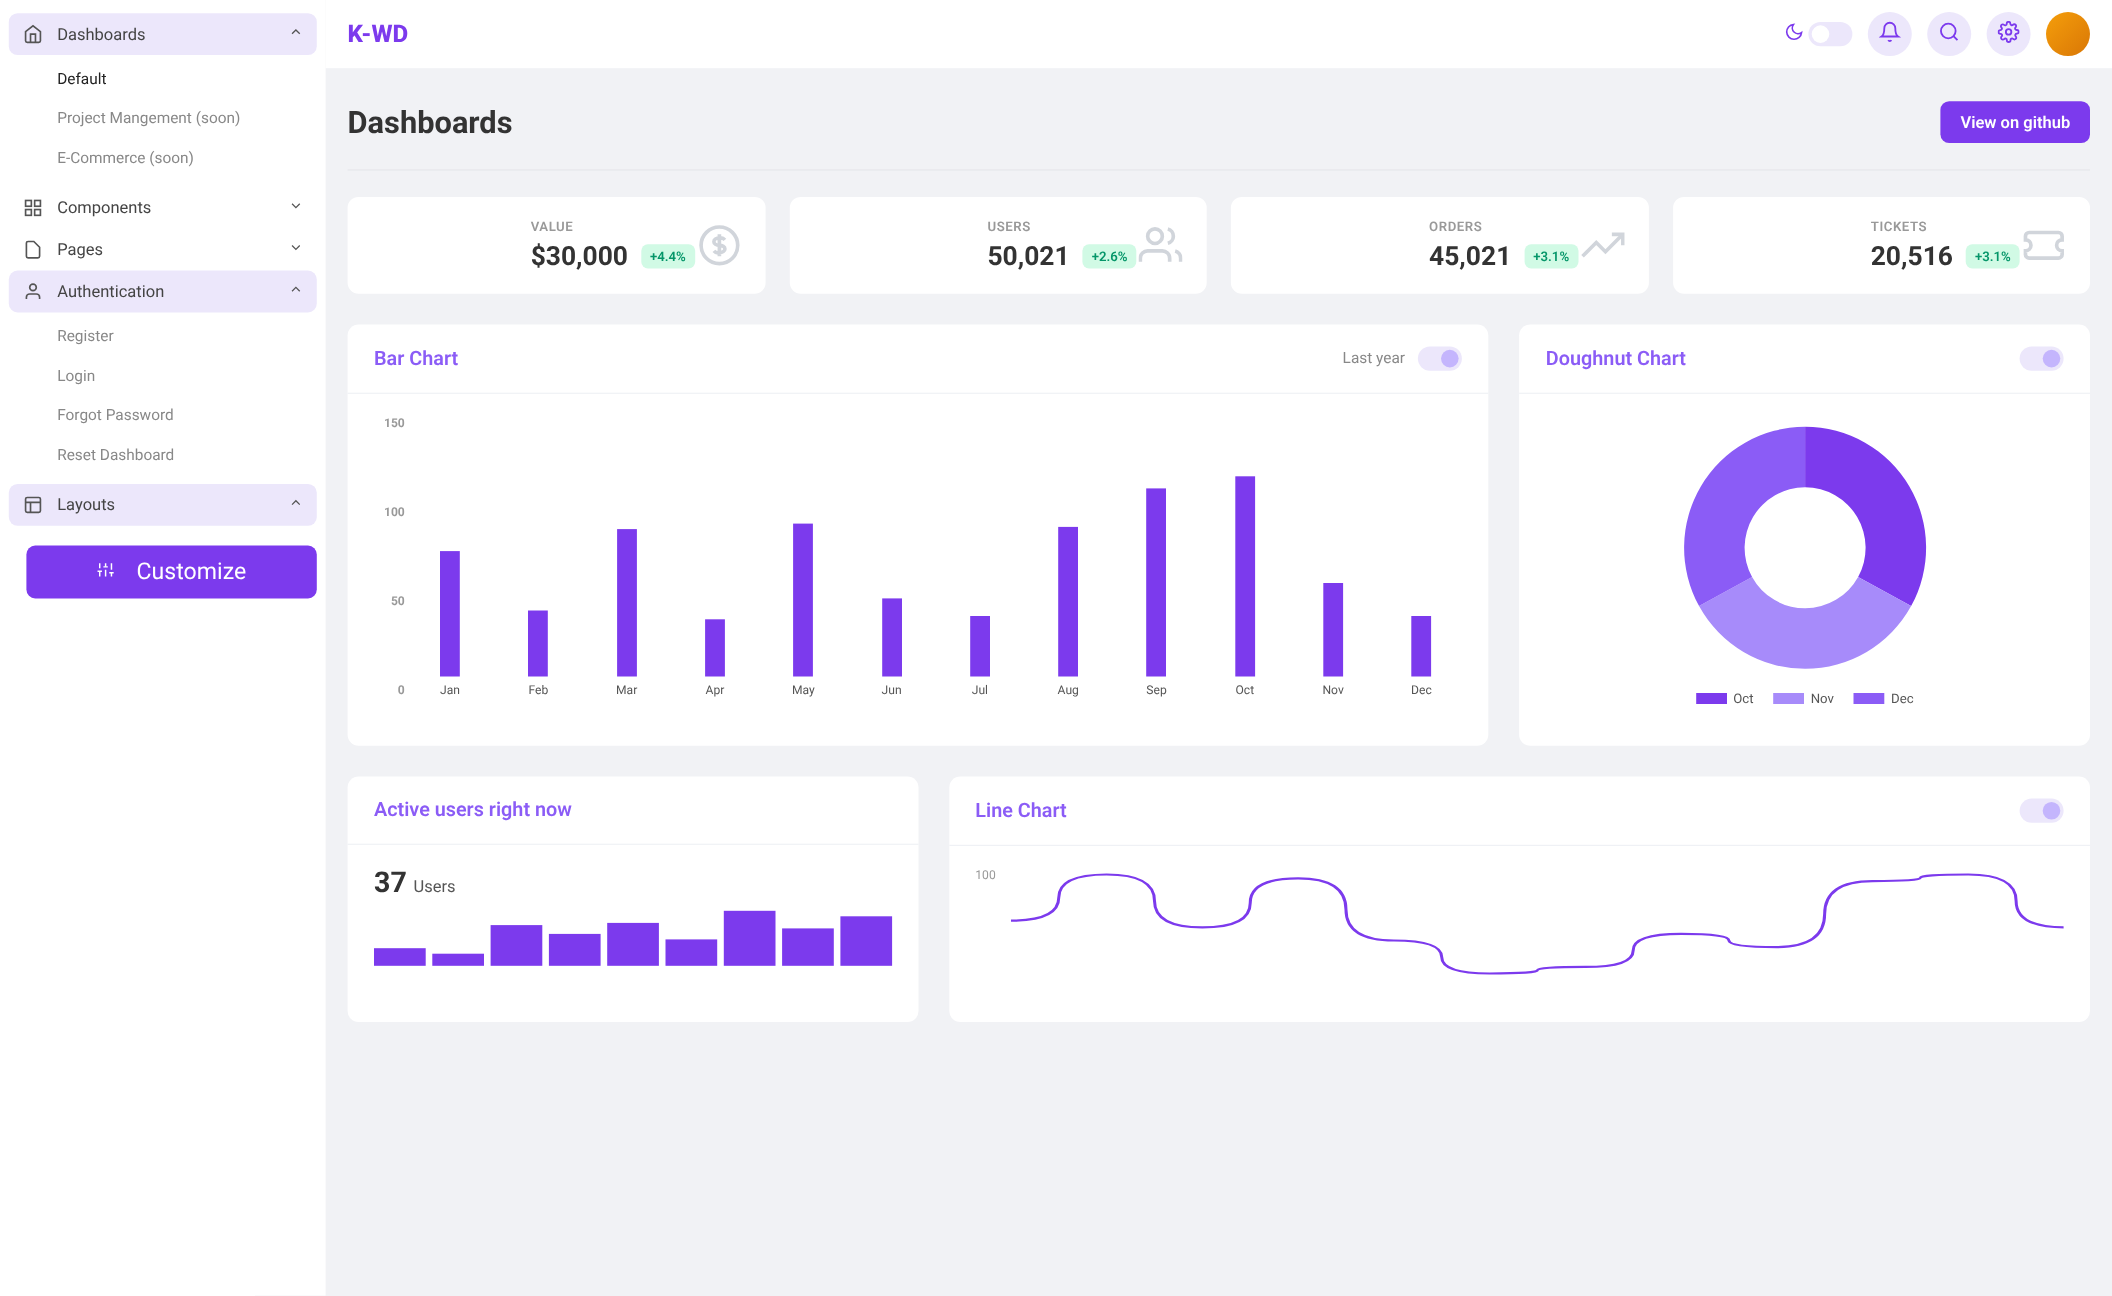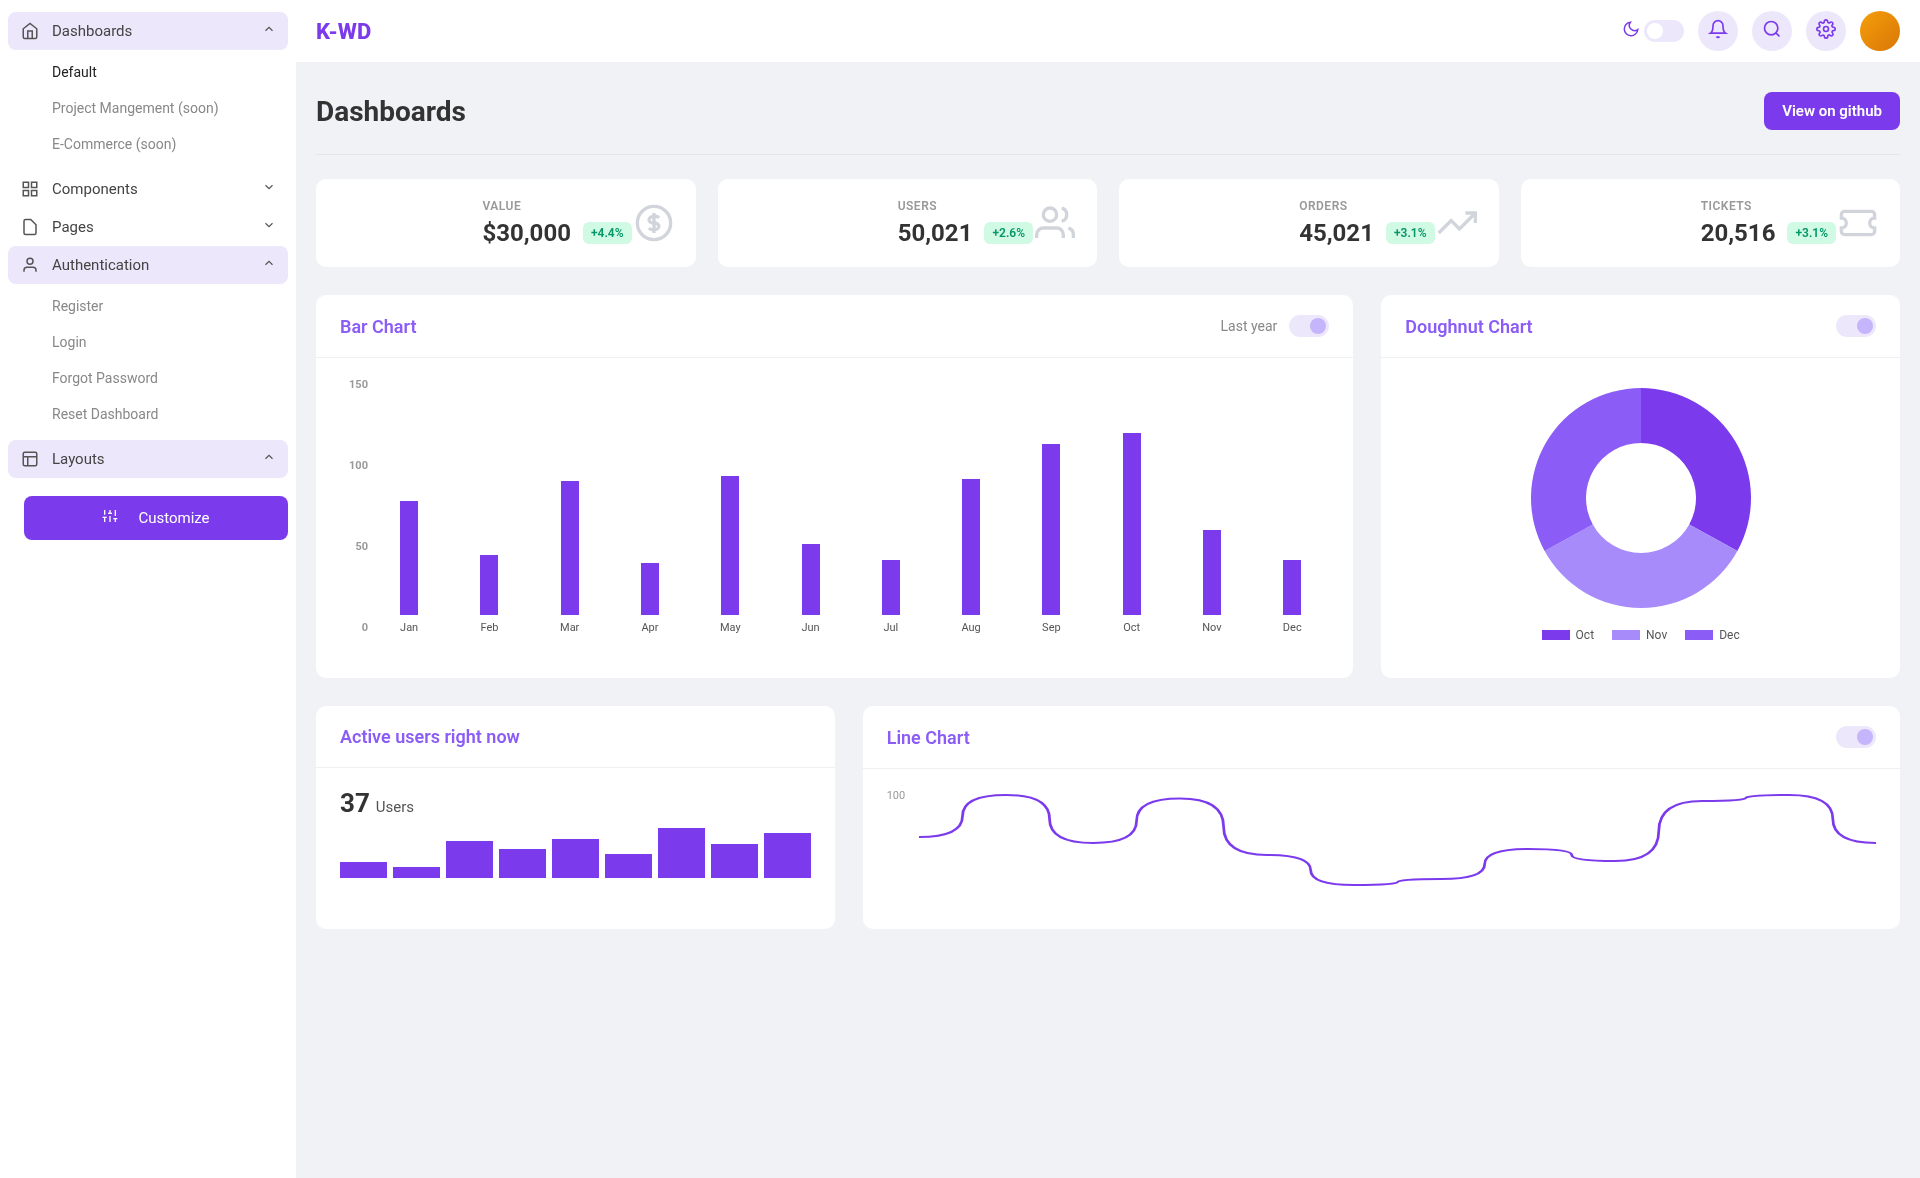"Customize" .customize-btn { font-size: 15px -> 21px }
